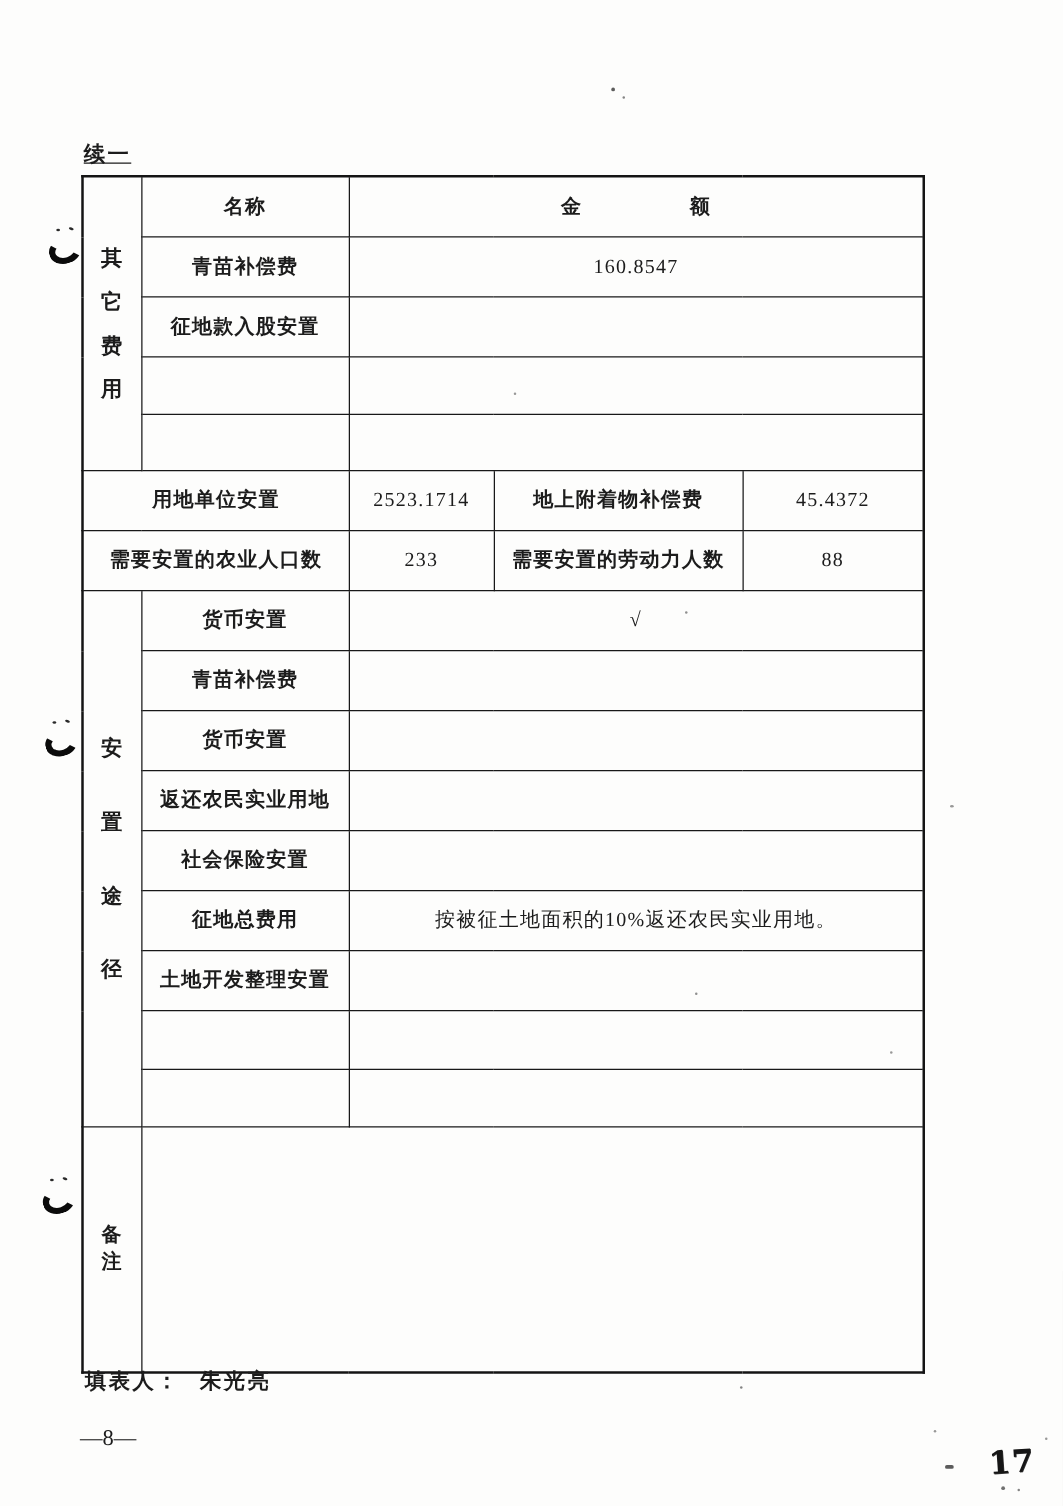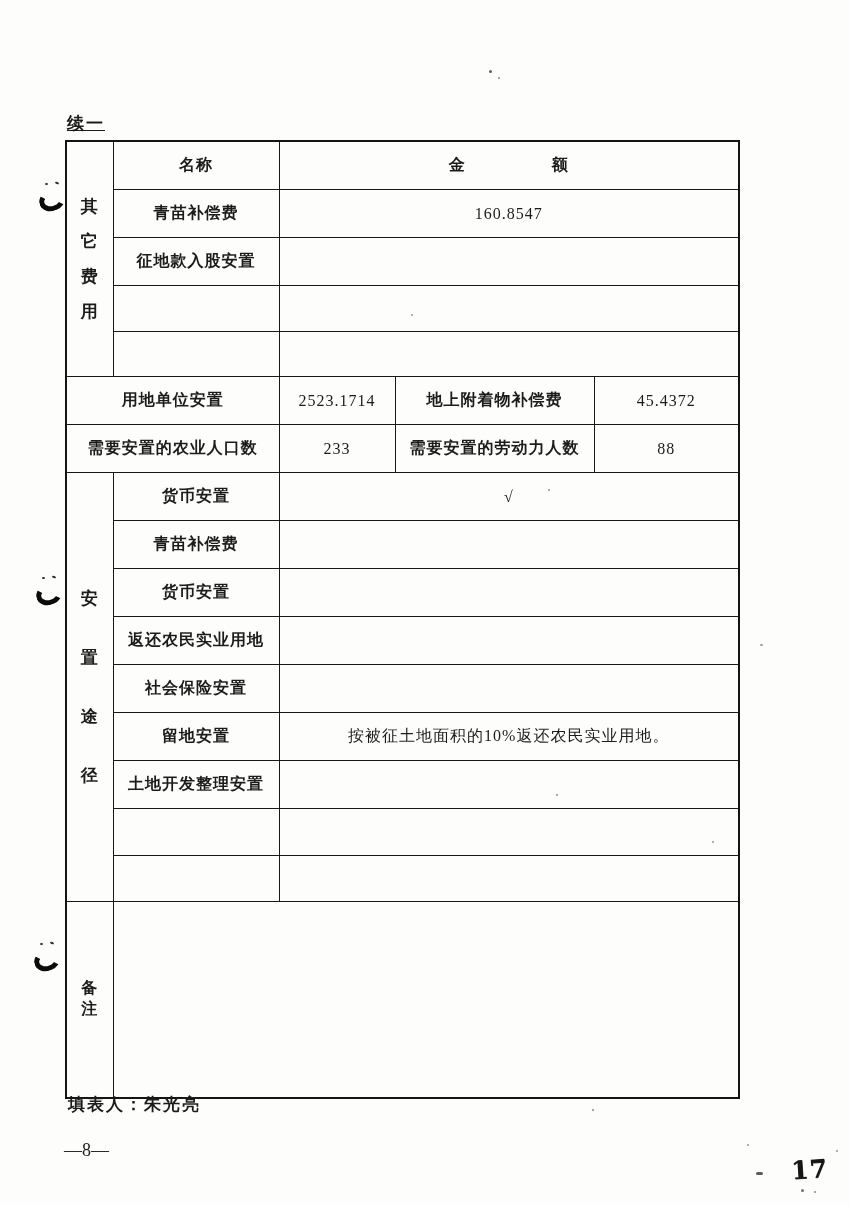"留地安置" td.namecell { text: 留地安置 -> 征地总费用 }
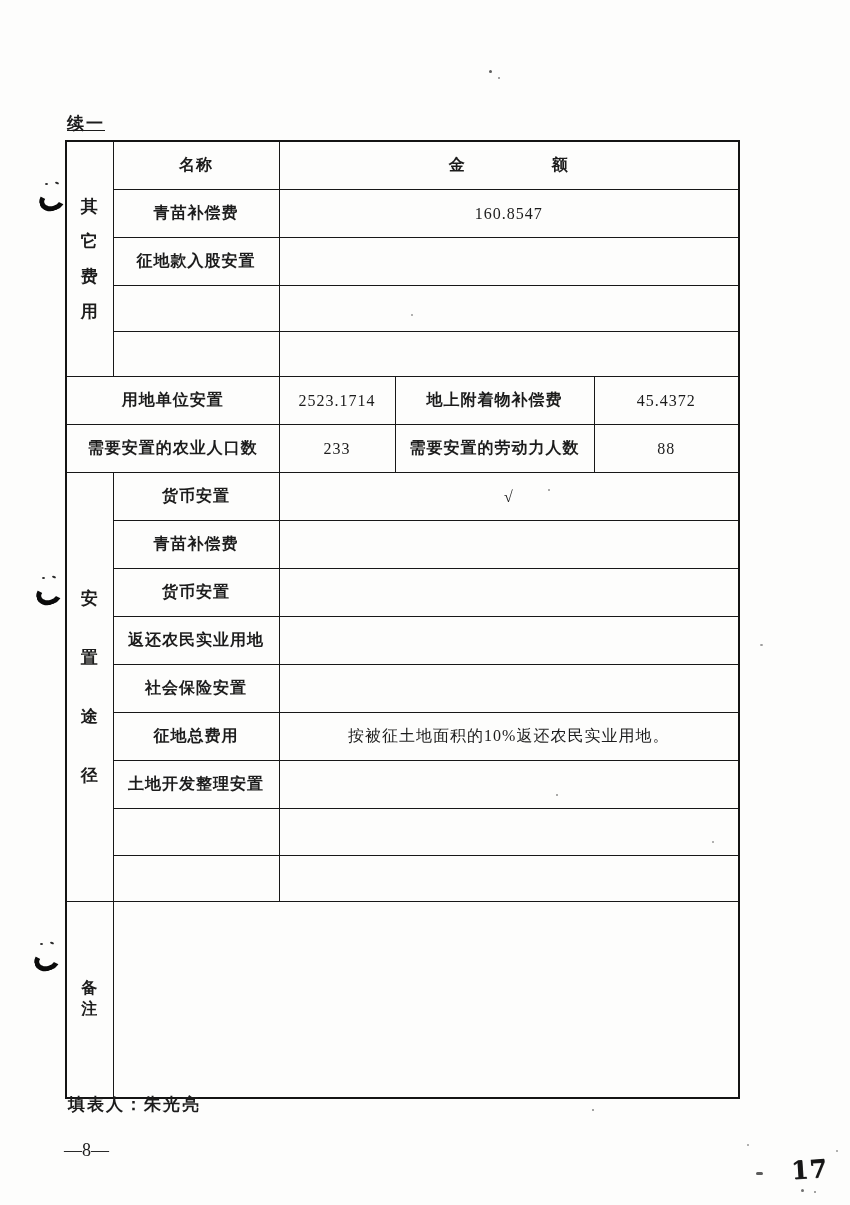"朱光亮" .filler-line .name { margin-left: none -> 16px }
